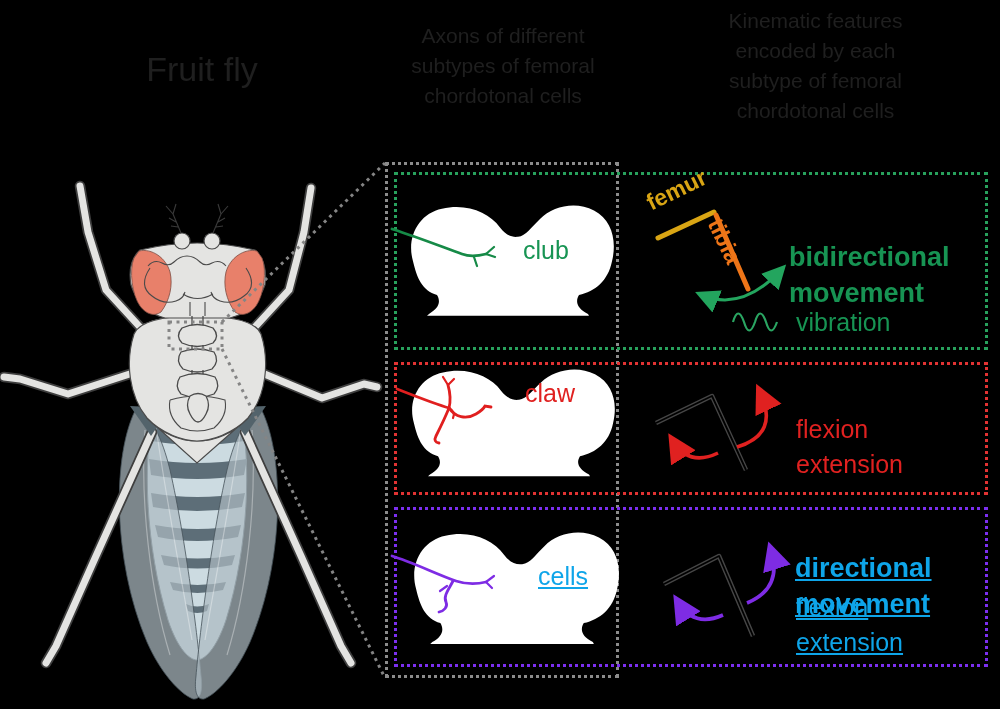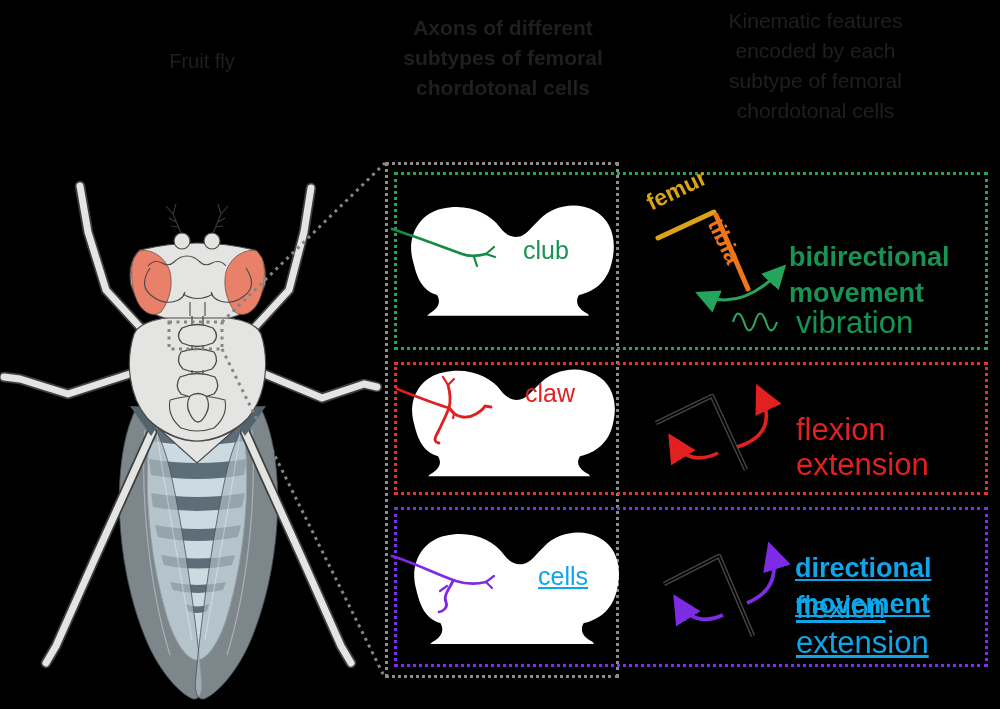"Axons of different" div.abs { font-weight: bold -> none; top: 13px -> 21px }
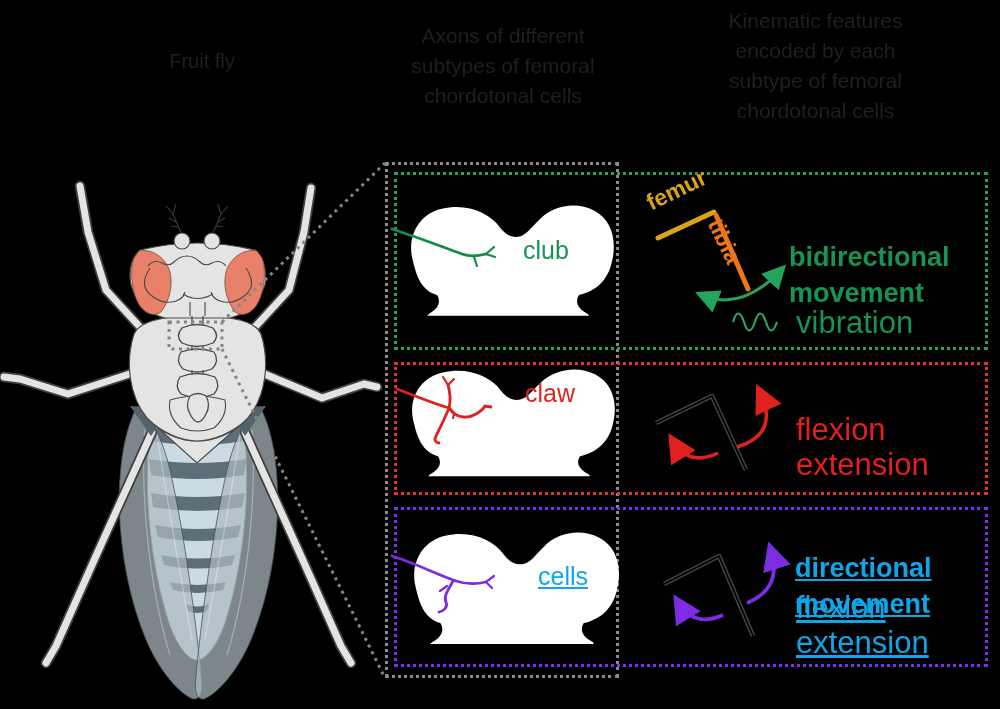"Fruit fly" .flytitle { font-size: 20px -> 34px }
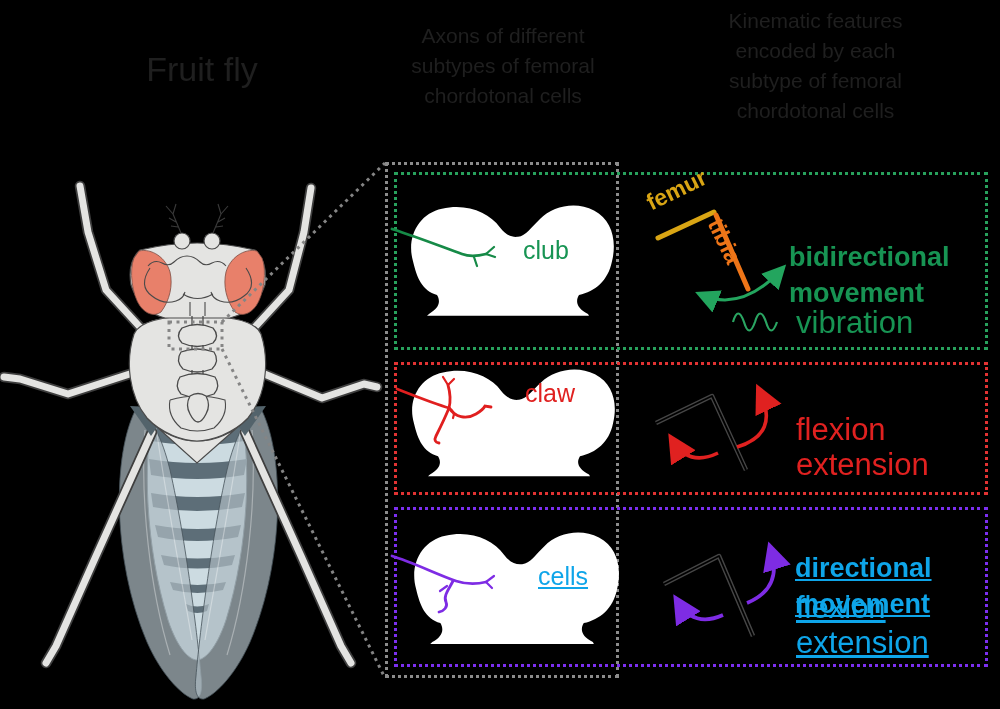"vibration" .regfeat { font-size: 31px -> 25px }
